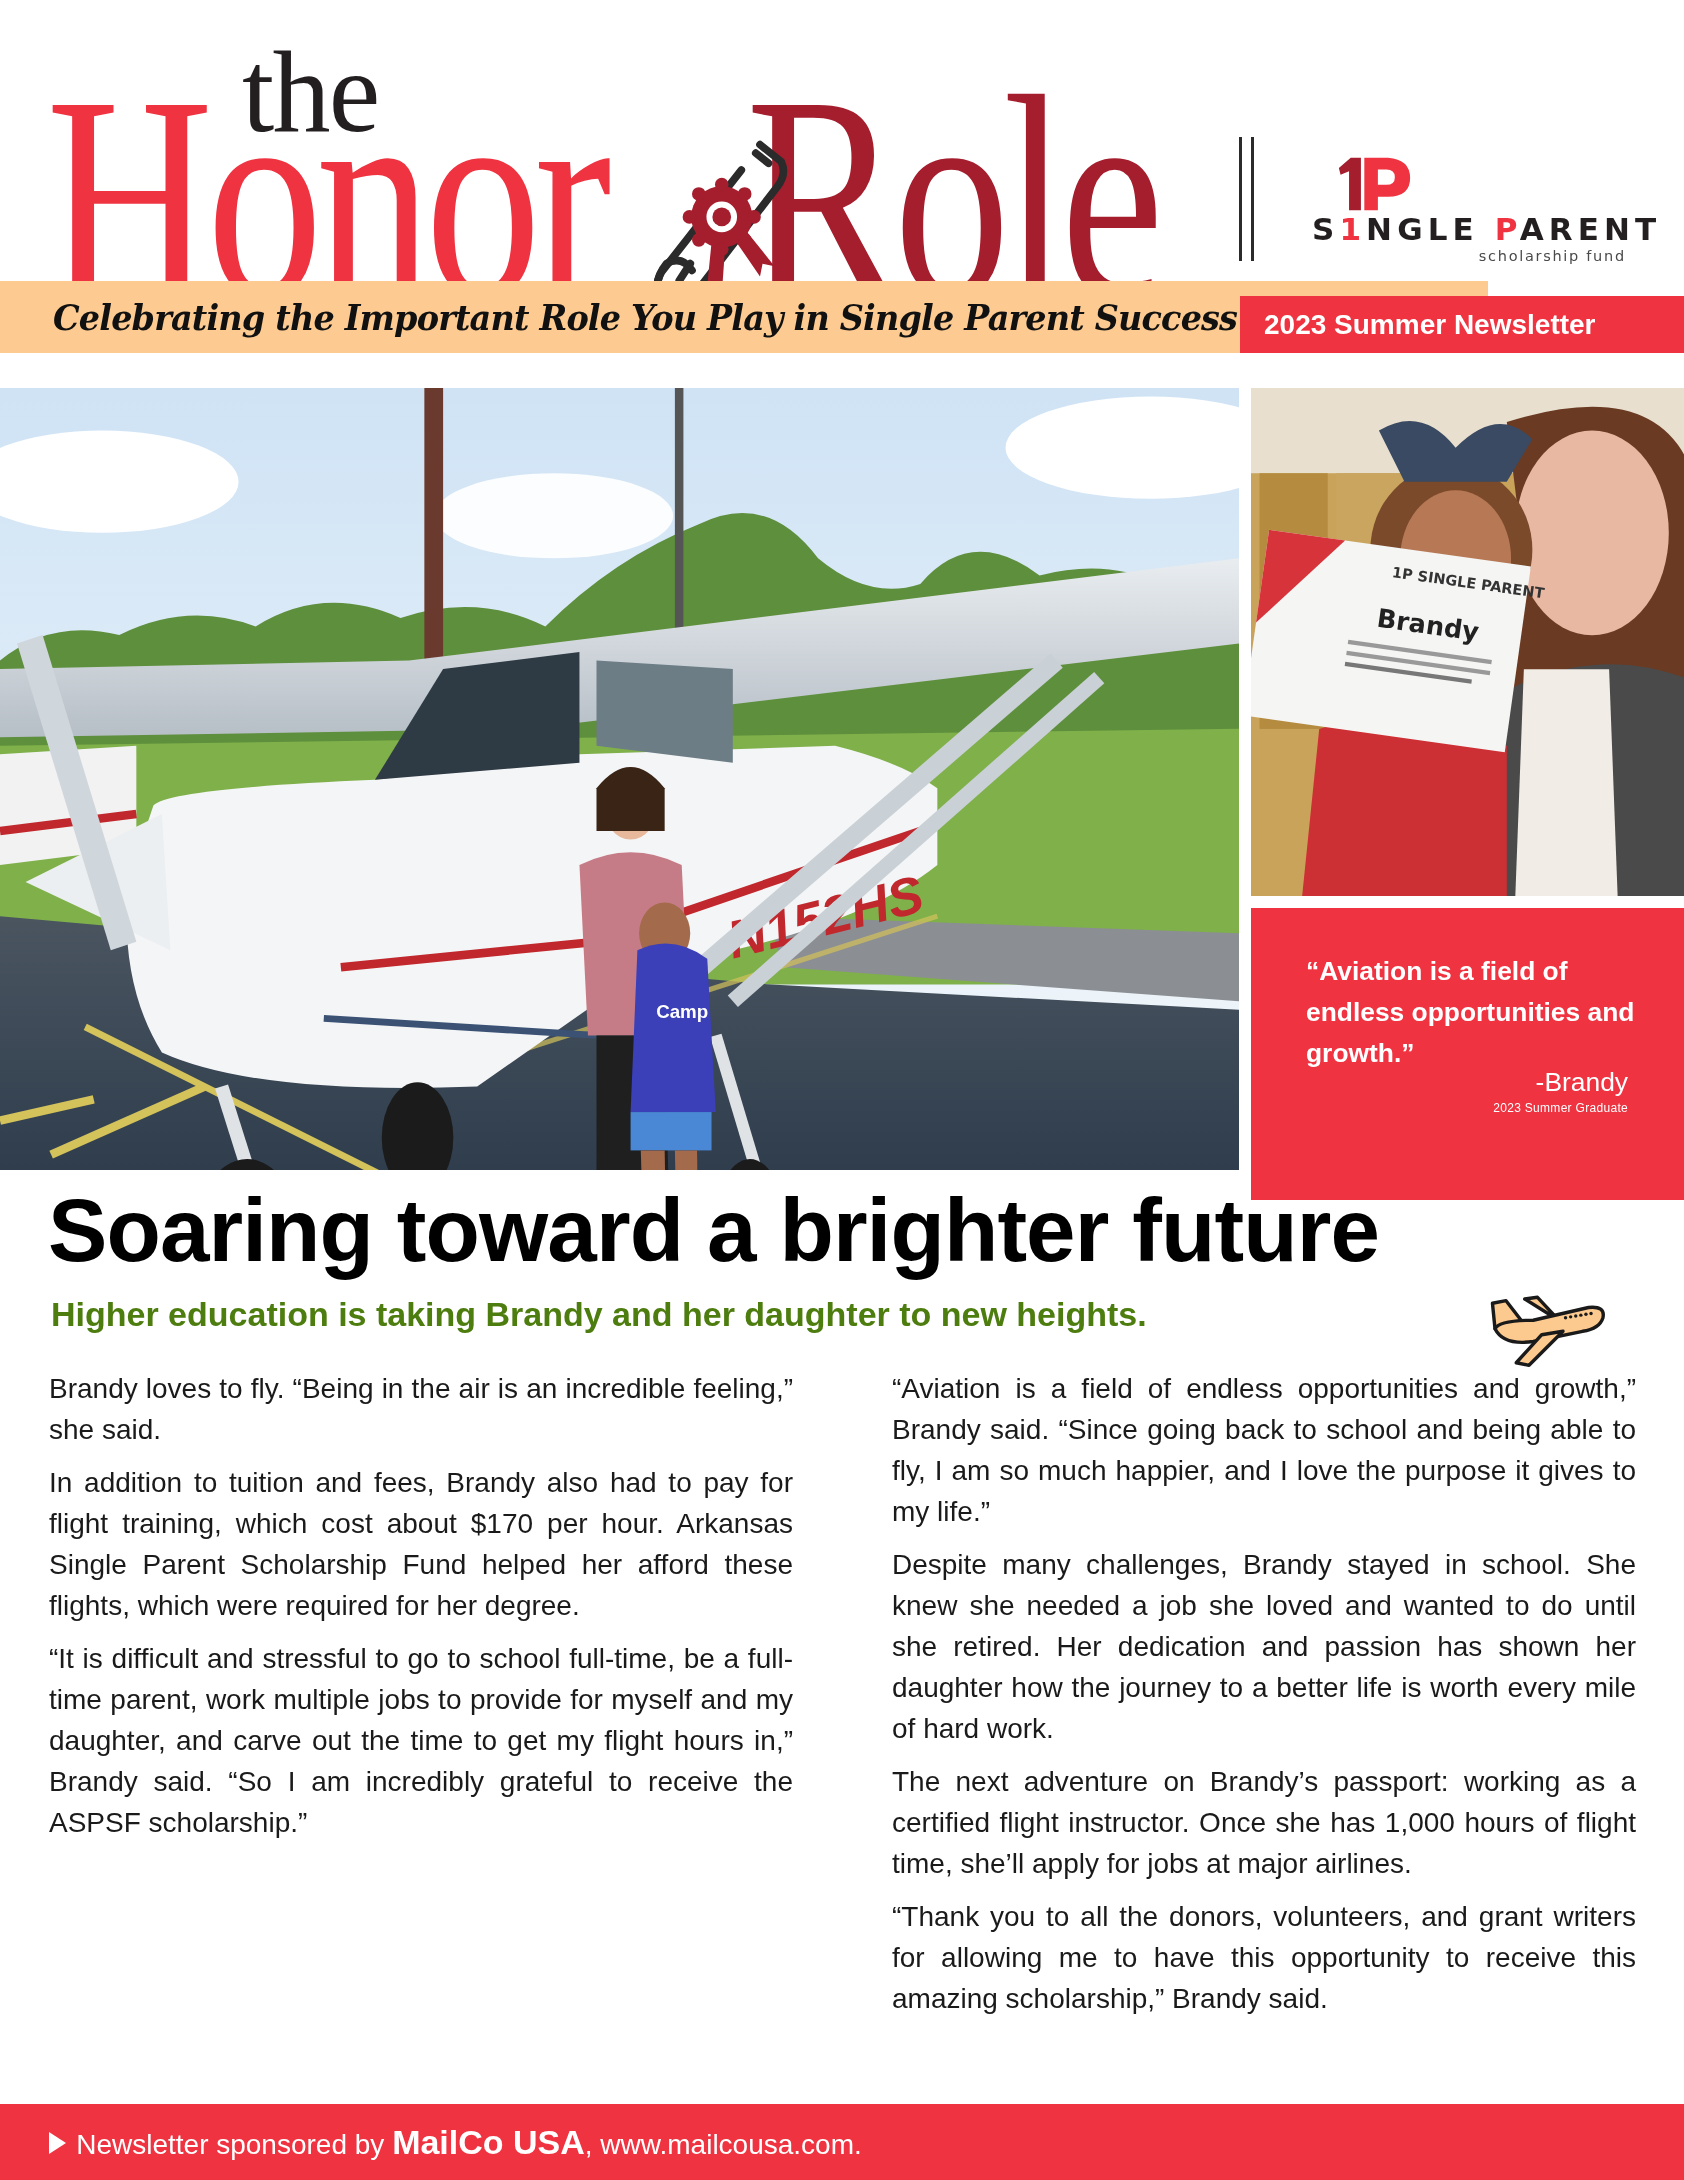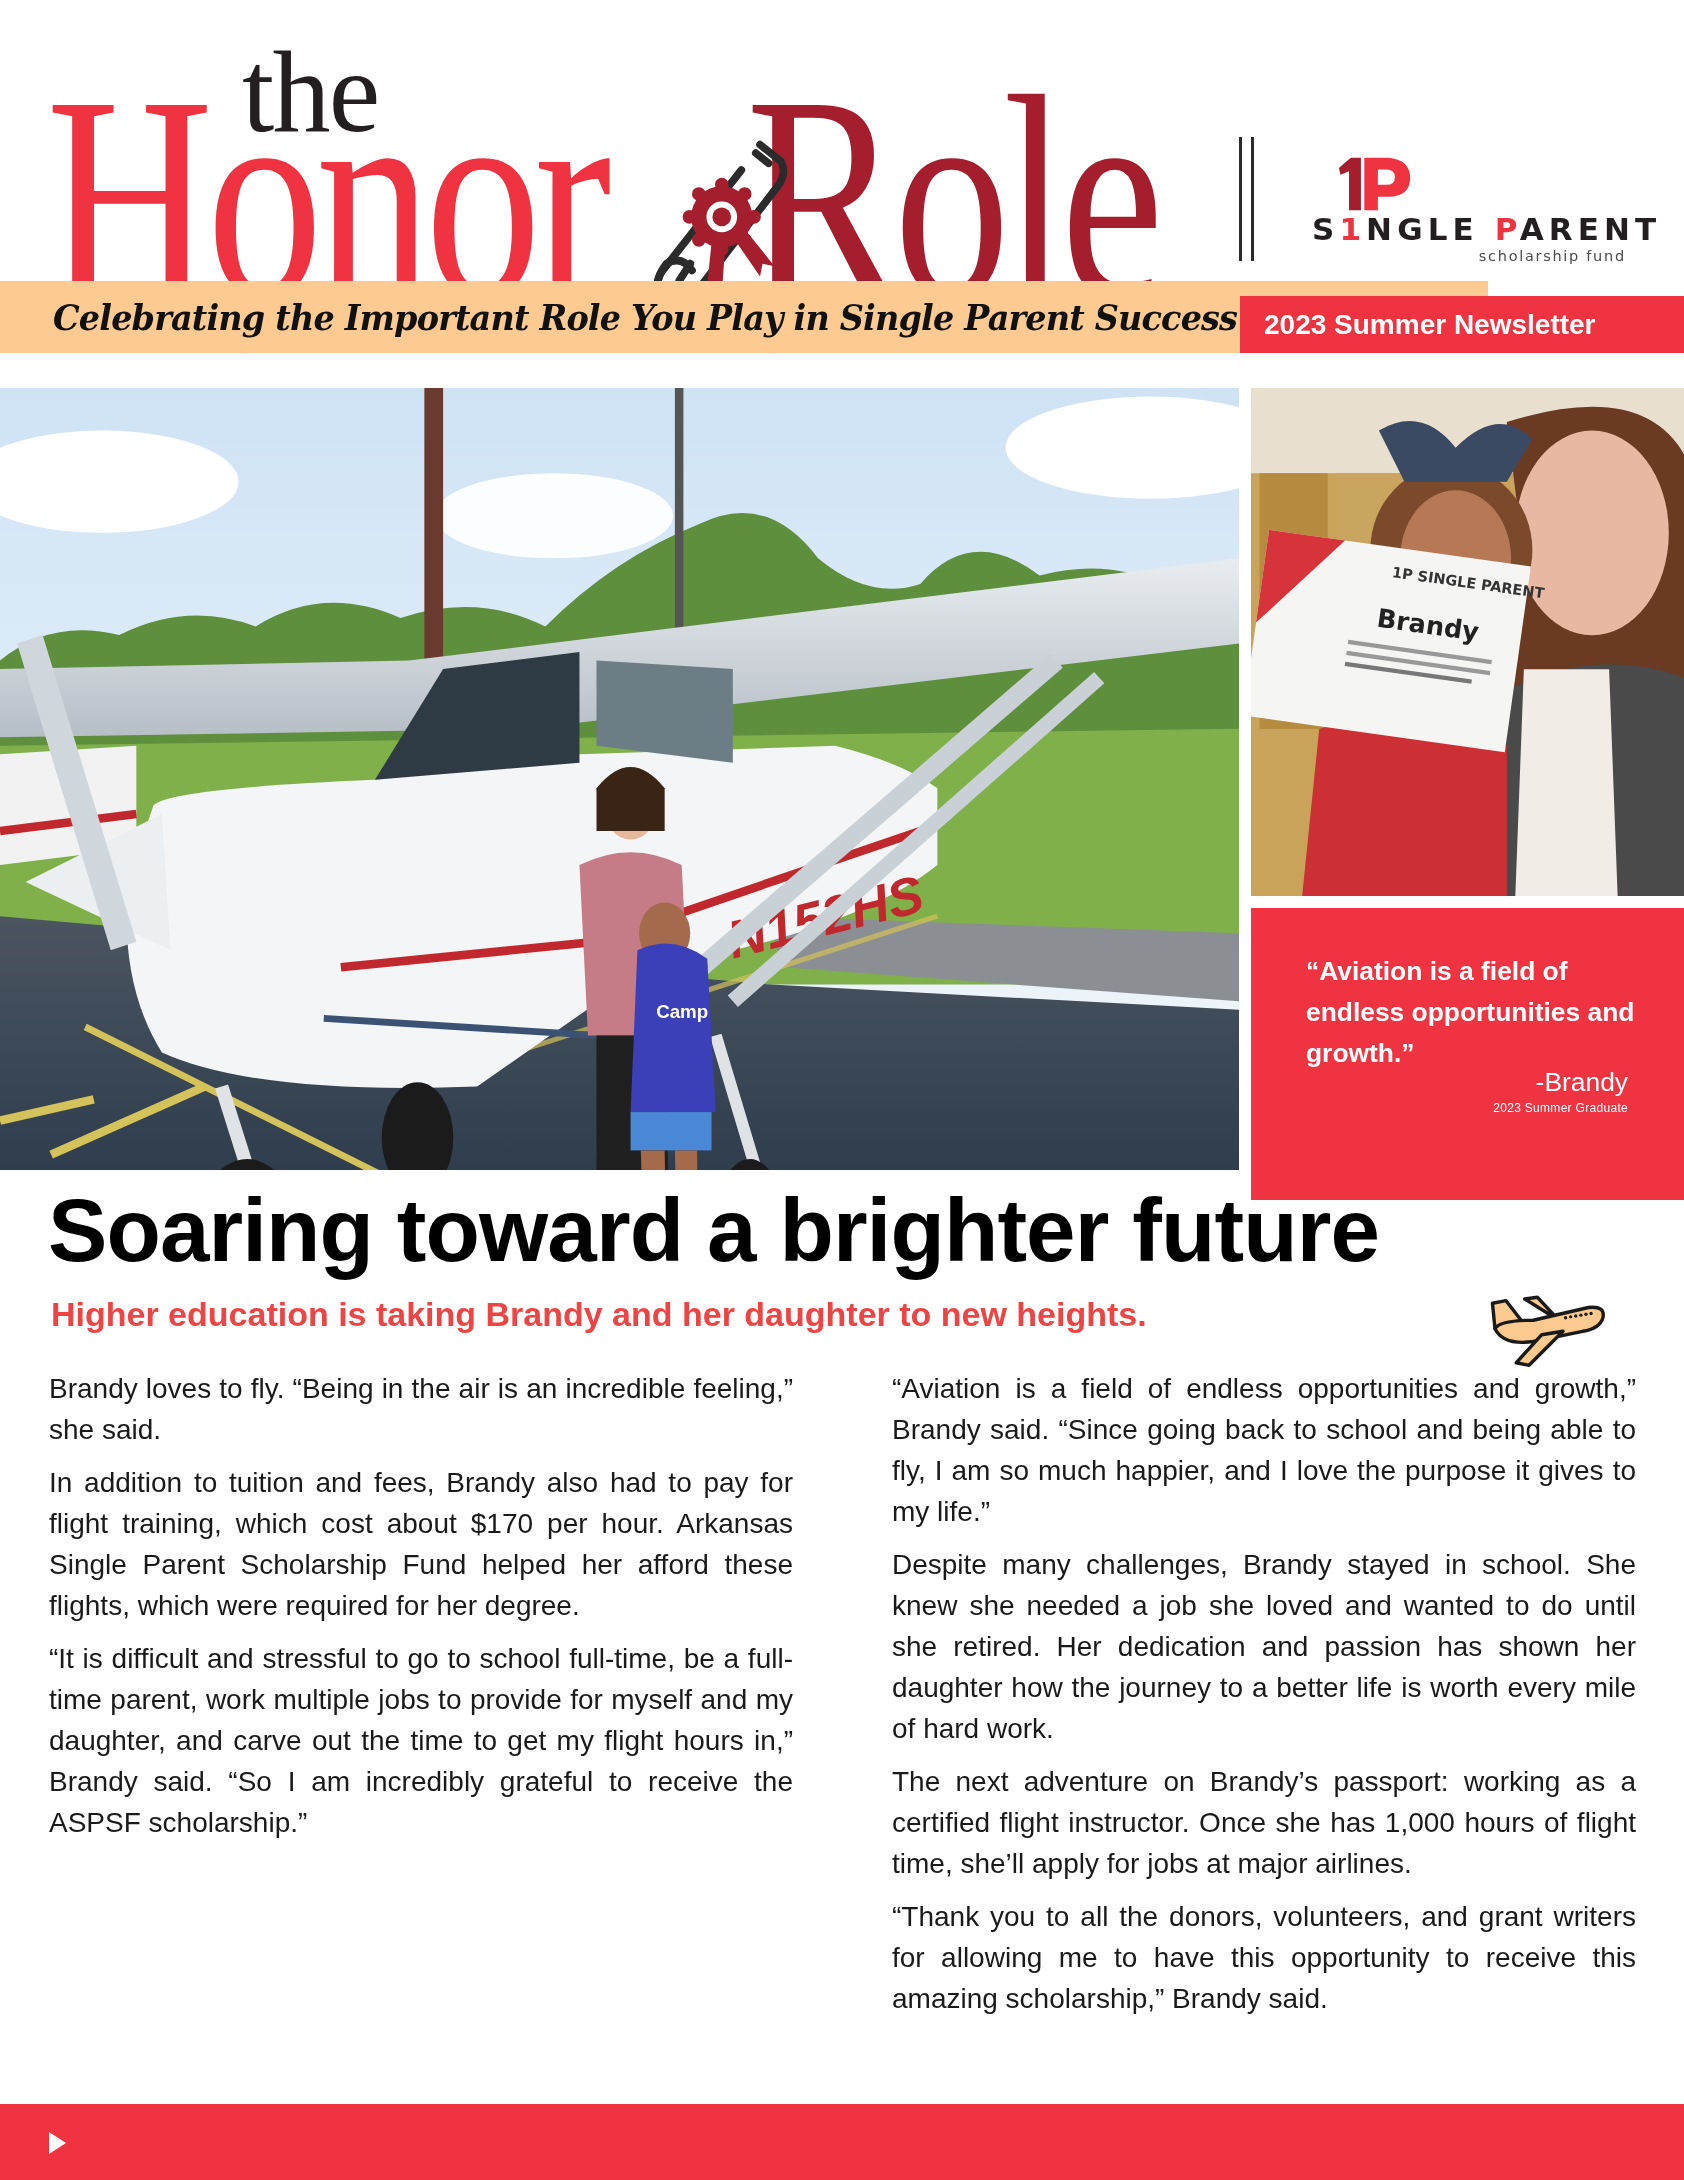"Higher education is taking Brandy" .subhead { color: #ef4444 -> #4d7c0f }
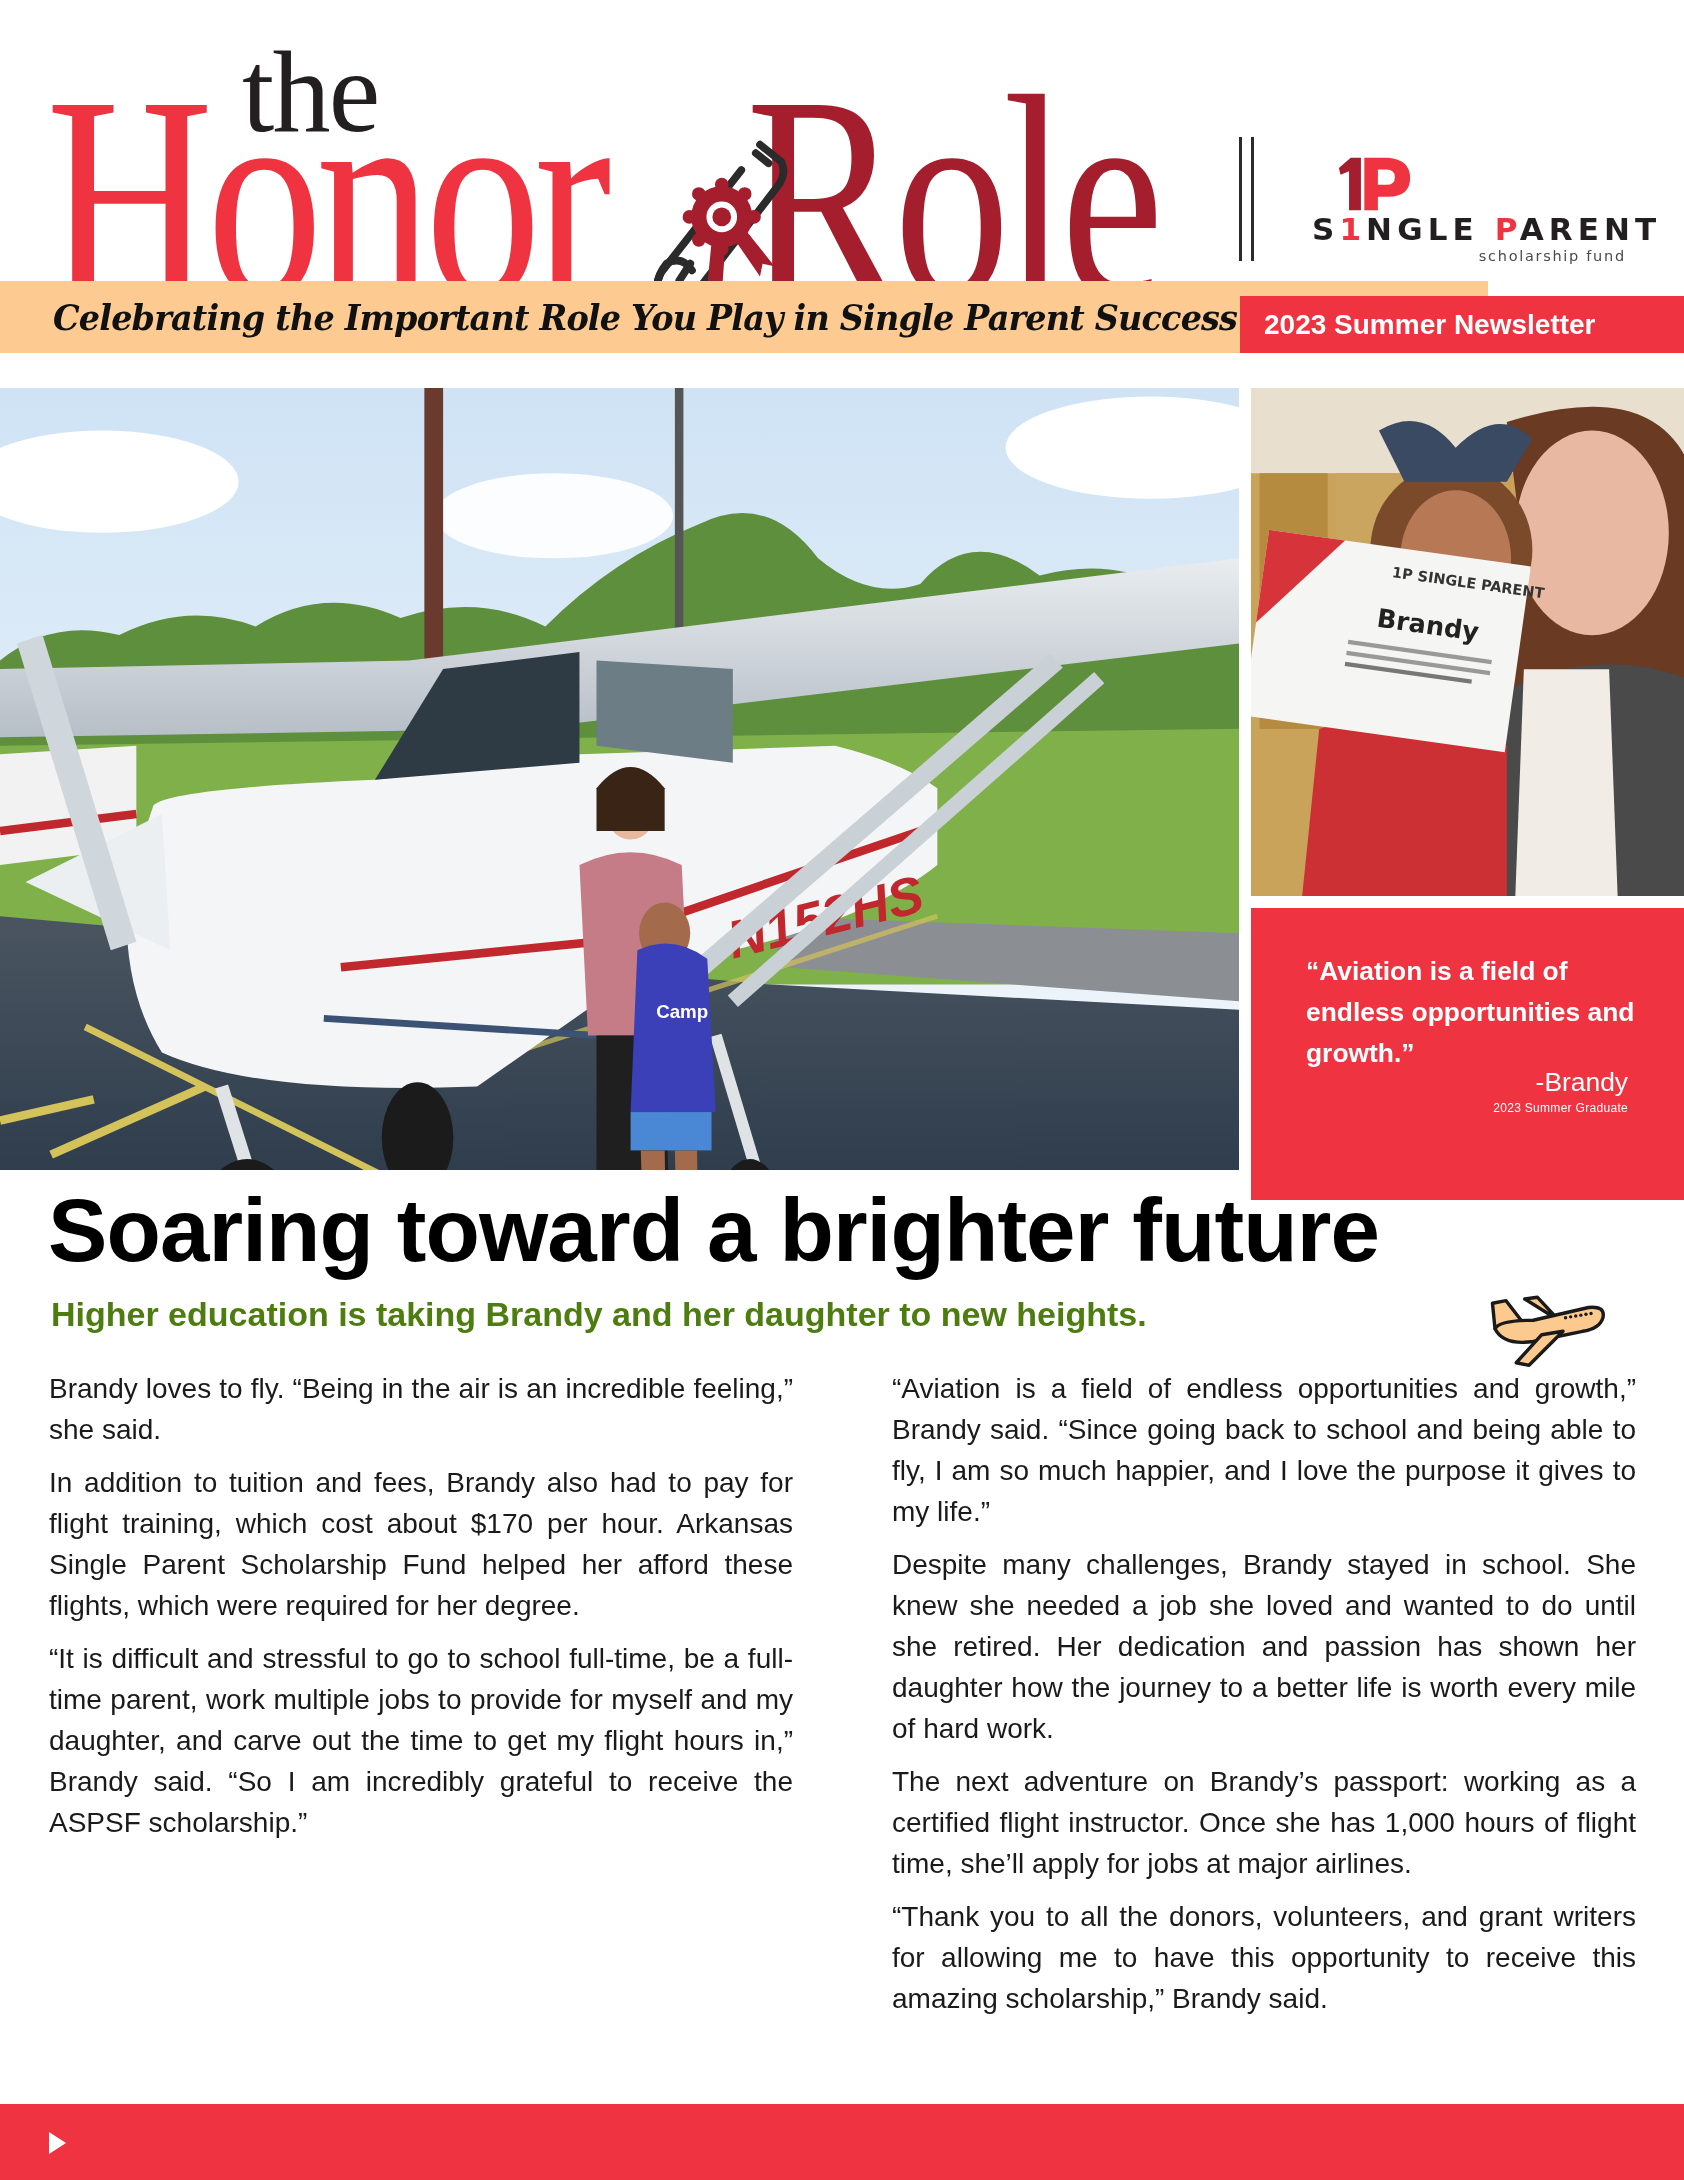"Newsletter sponsored by MailCo USA," span.footer-text { html: none -> <span><span>Newsletter sponsored by </span><span>MailCo USA</span><span>, www.mailcousa.com.</span></span> }
